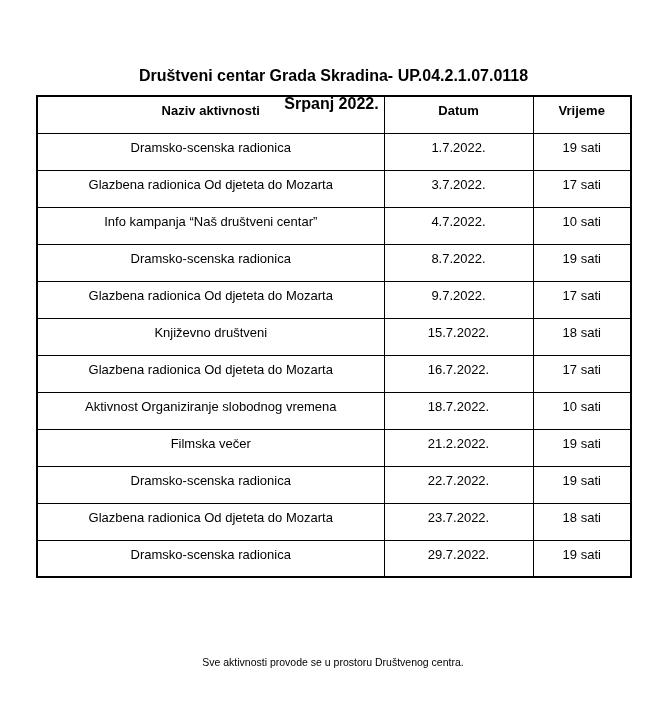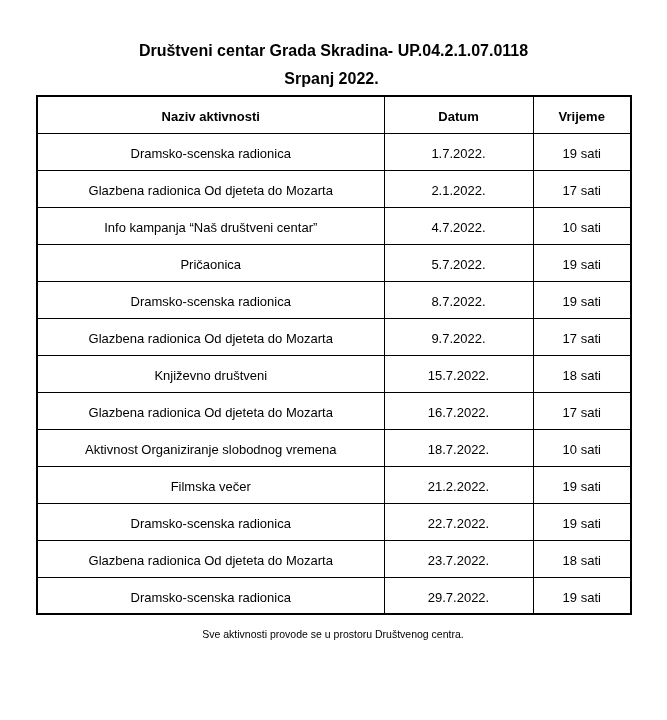"Društveni centar Grada Skradina-" .title-block { padding-top: 42px -> 67px }
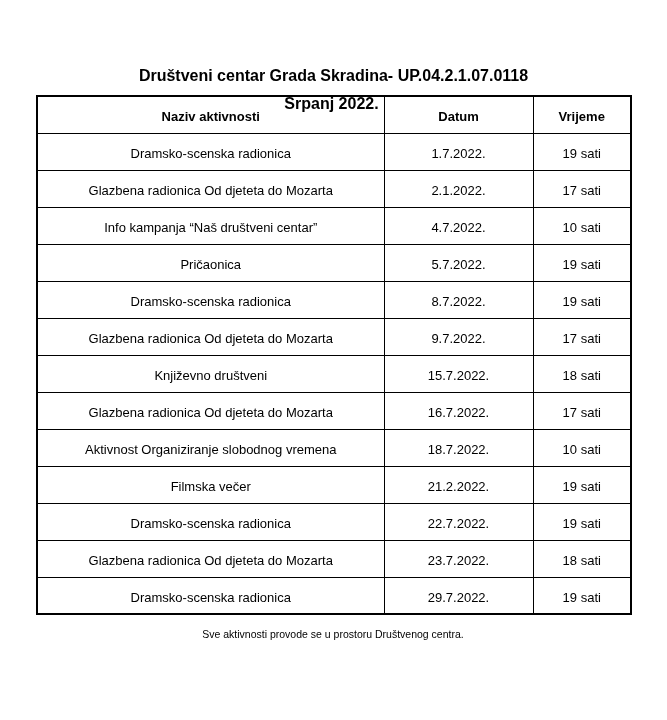"Naziv aktivnosti" table.schedule th, table.schedule td { padding: 12px 4px 2px 4px -> 6px 4px 2px 4px }
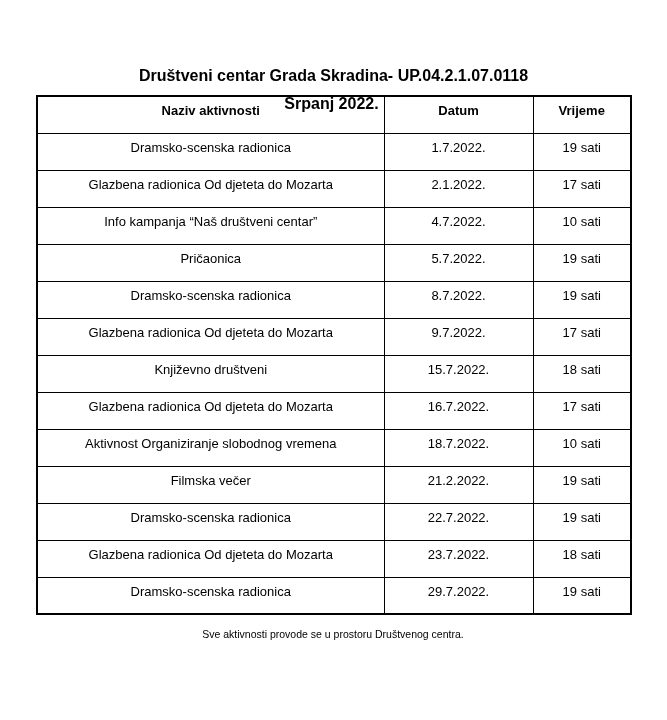"2.1.2022." td { text: 2.1.2022 -> 3.7.2022 }
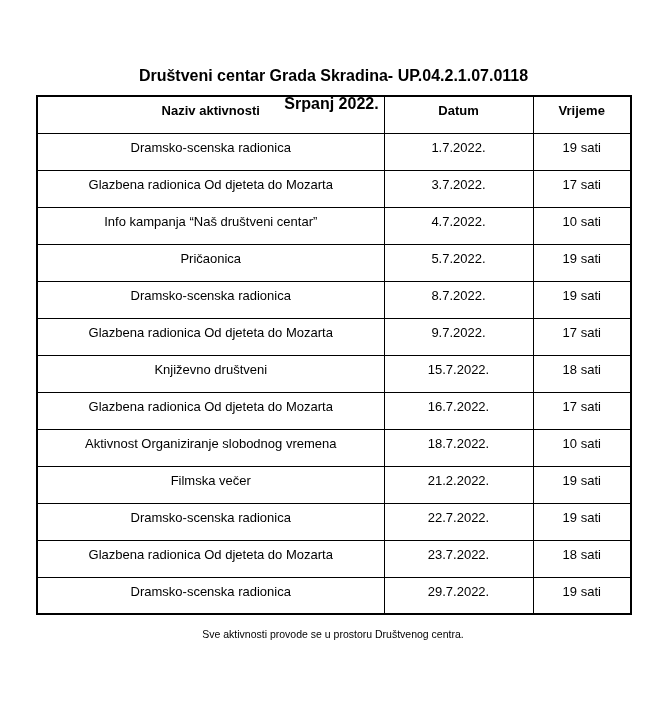"Pričaonica" tr { html: <tr> <td>Pričaonica</td> <td>5.7.2022.</td> <td>19 sati</td> </tr> -> none }
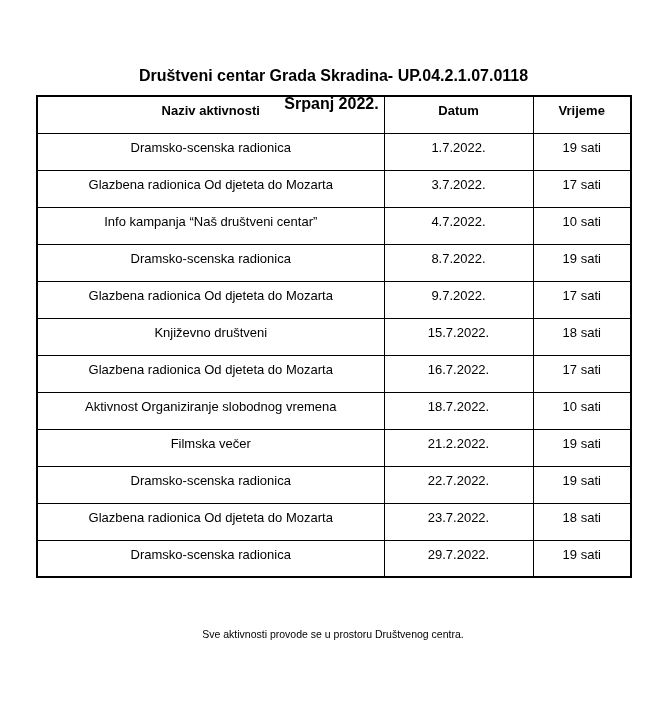"Sve aktivnosti provode se u" .footer-note { top: 628px -> 656px }
